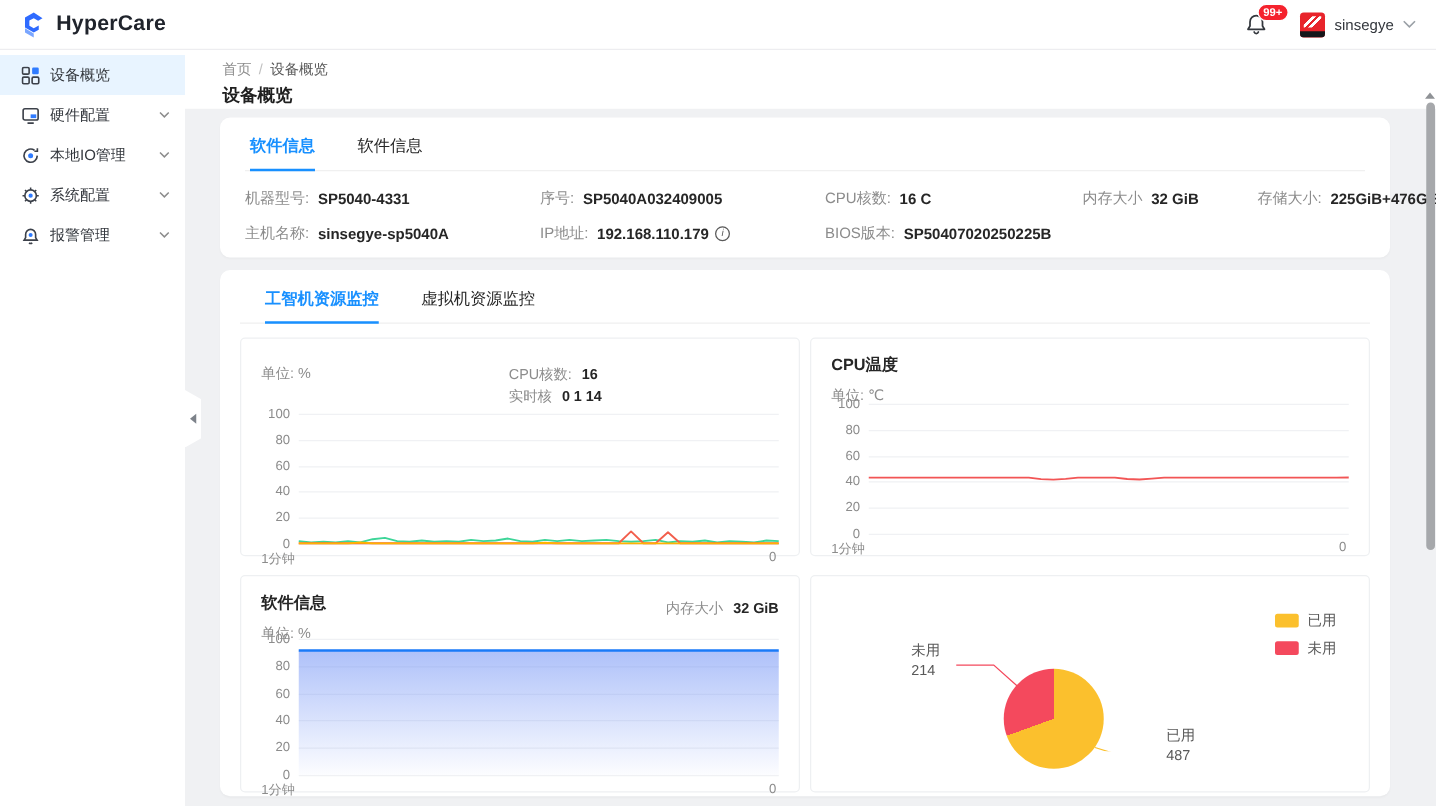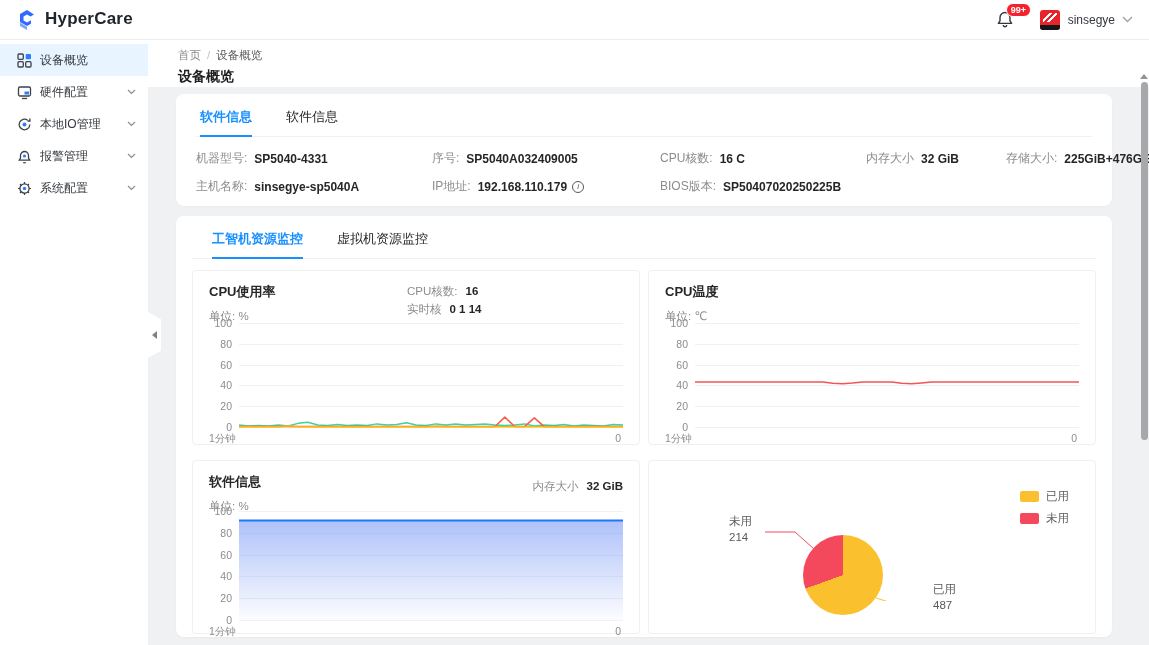"报警管理" div.menu-item { order: before "系统配置" -> after "系统配置" }
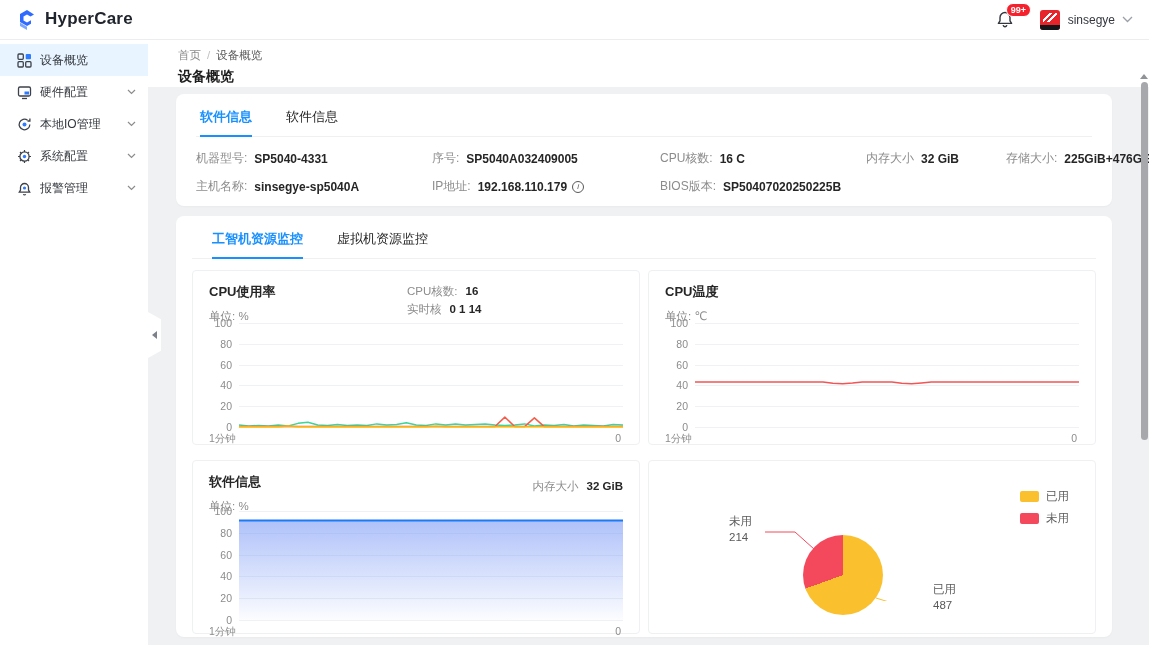"CPU使用率" div.p-title { html: <div>CPU使用率</div> -> none }
